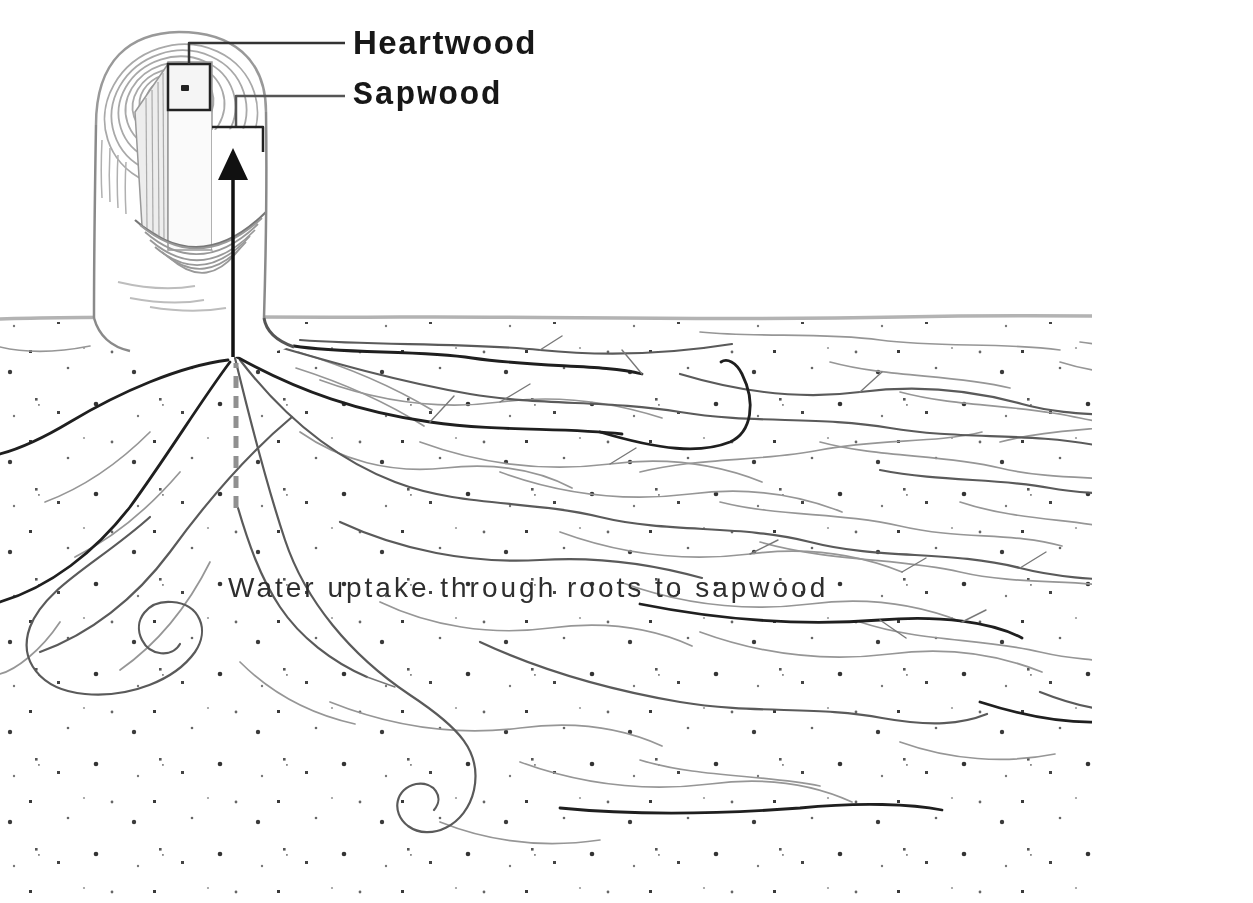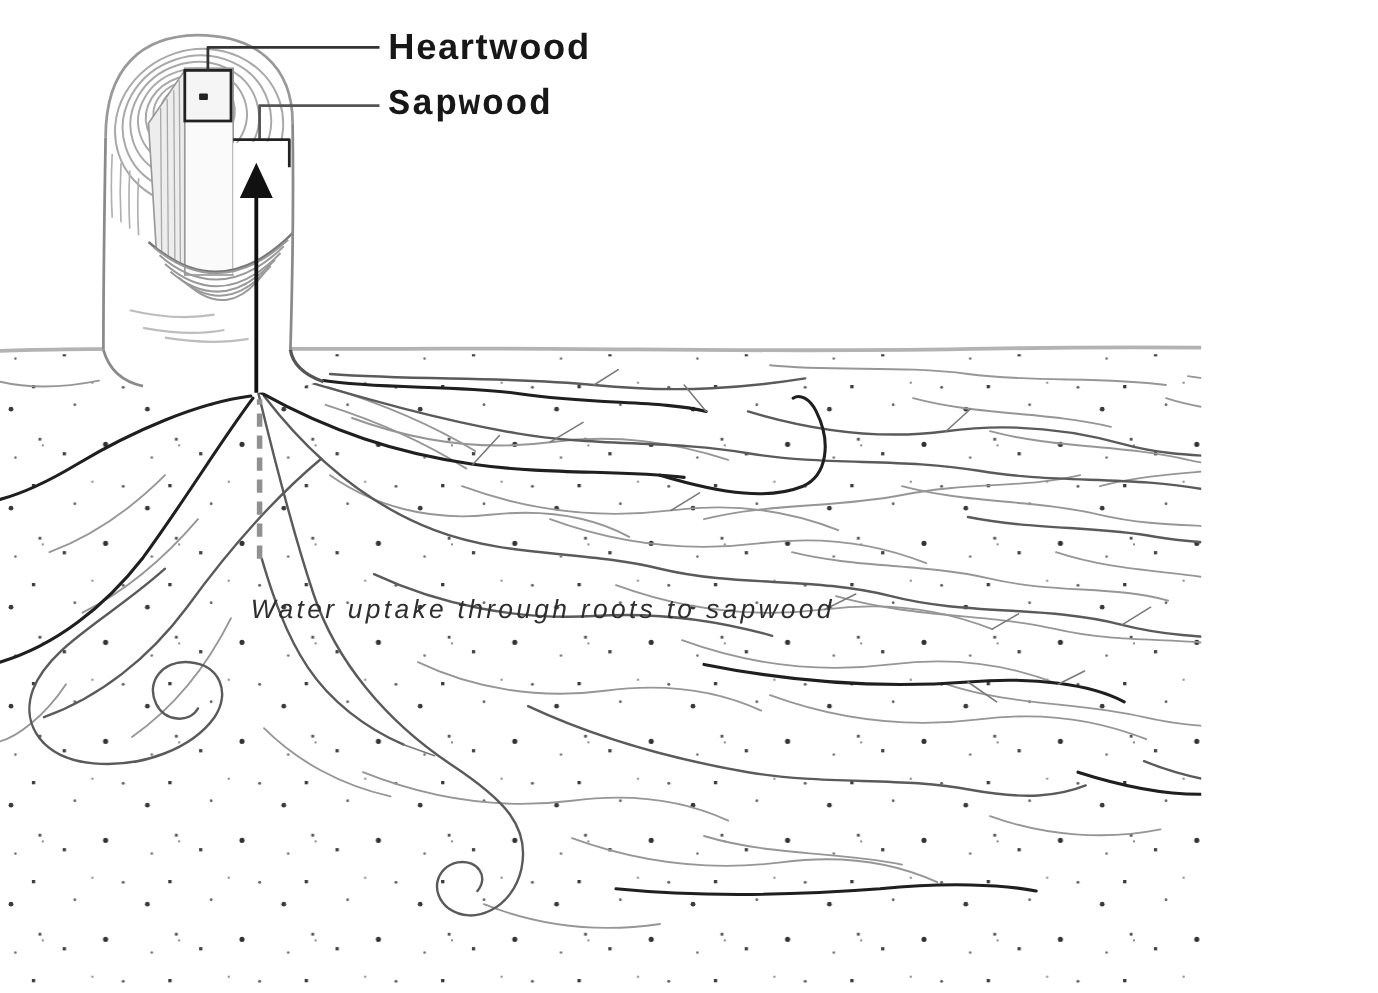"Water uptake through roots to" .caption { font-size: 24px -> 28px; font-style: italic -> none; top: 542px -> 573px }
